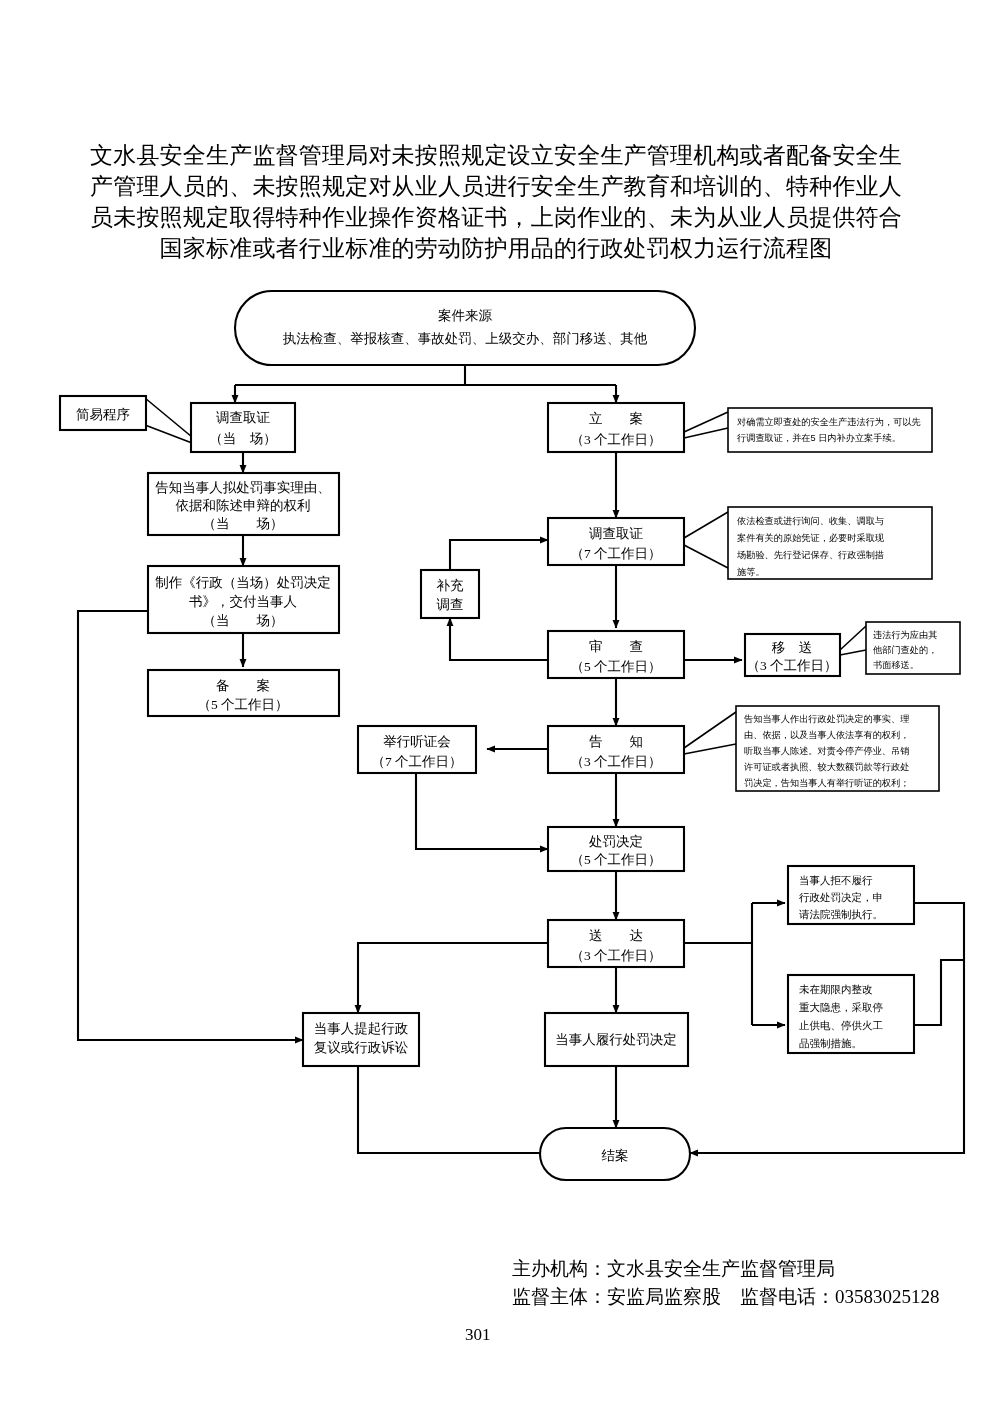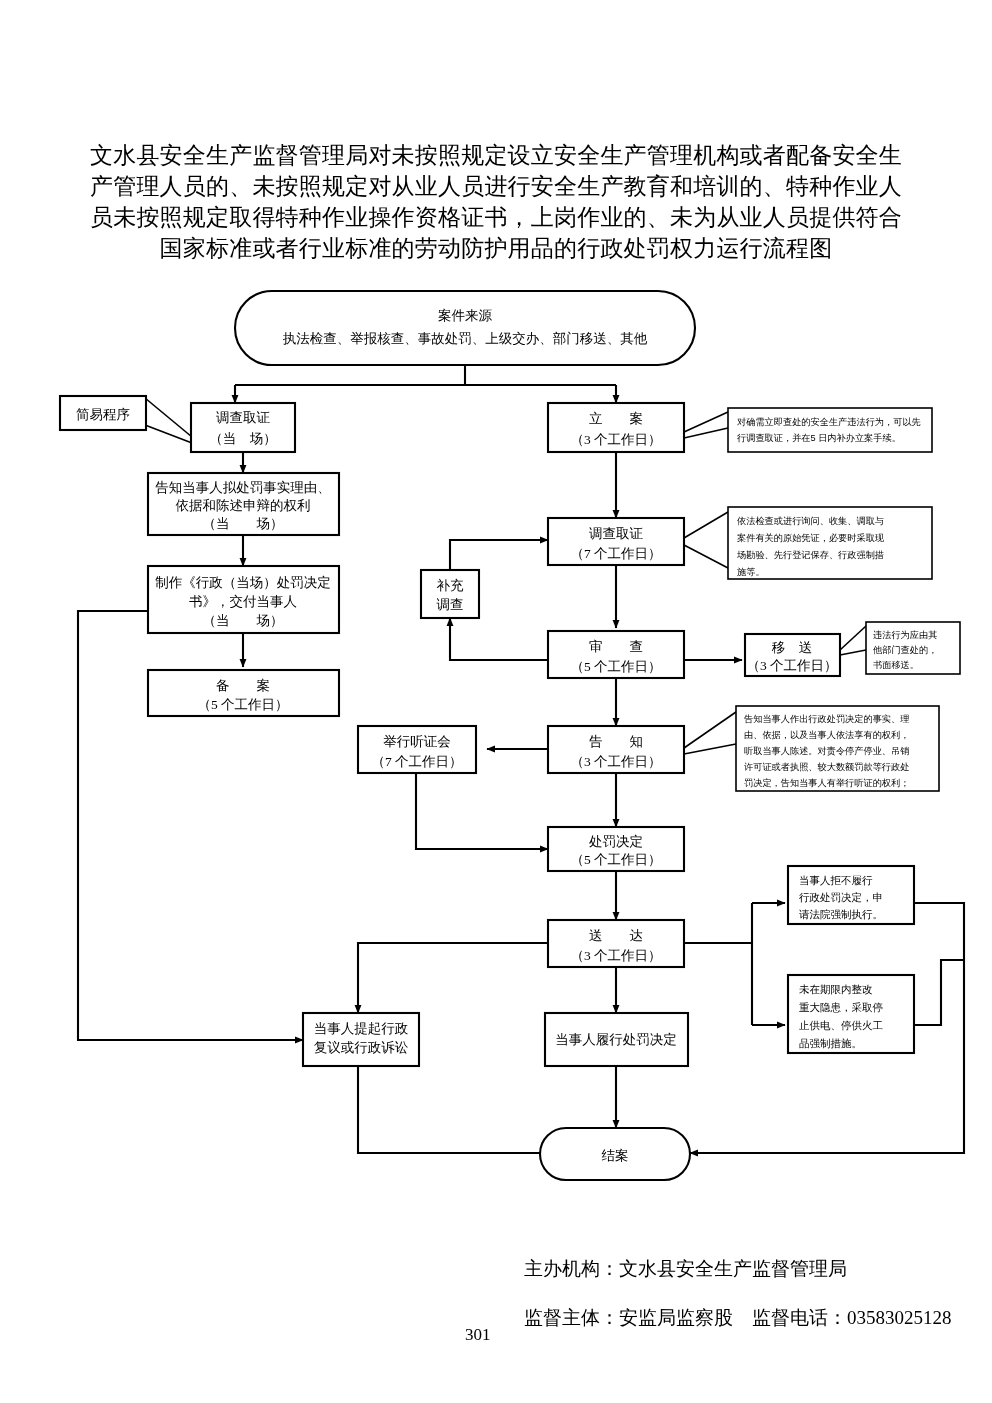"主办机构：文水县安全生产监督管理局" #footer { left: 16px -> 4px }
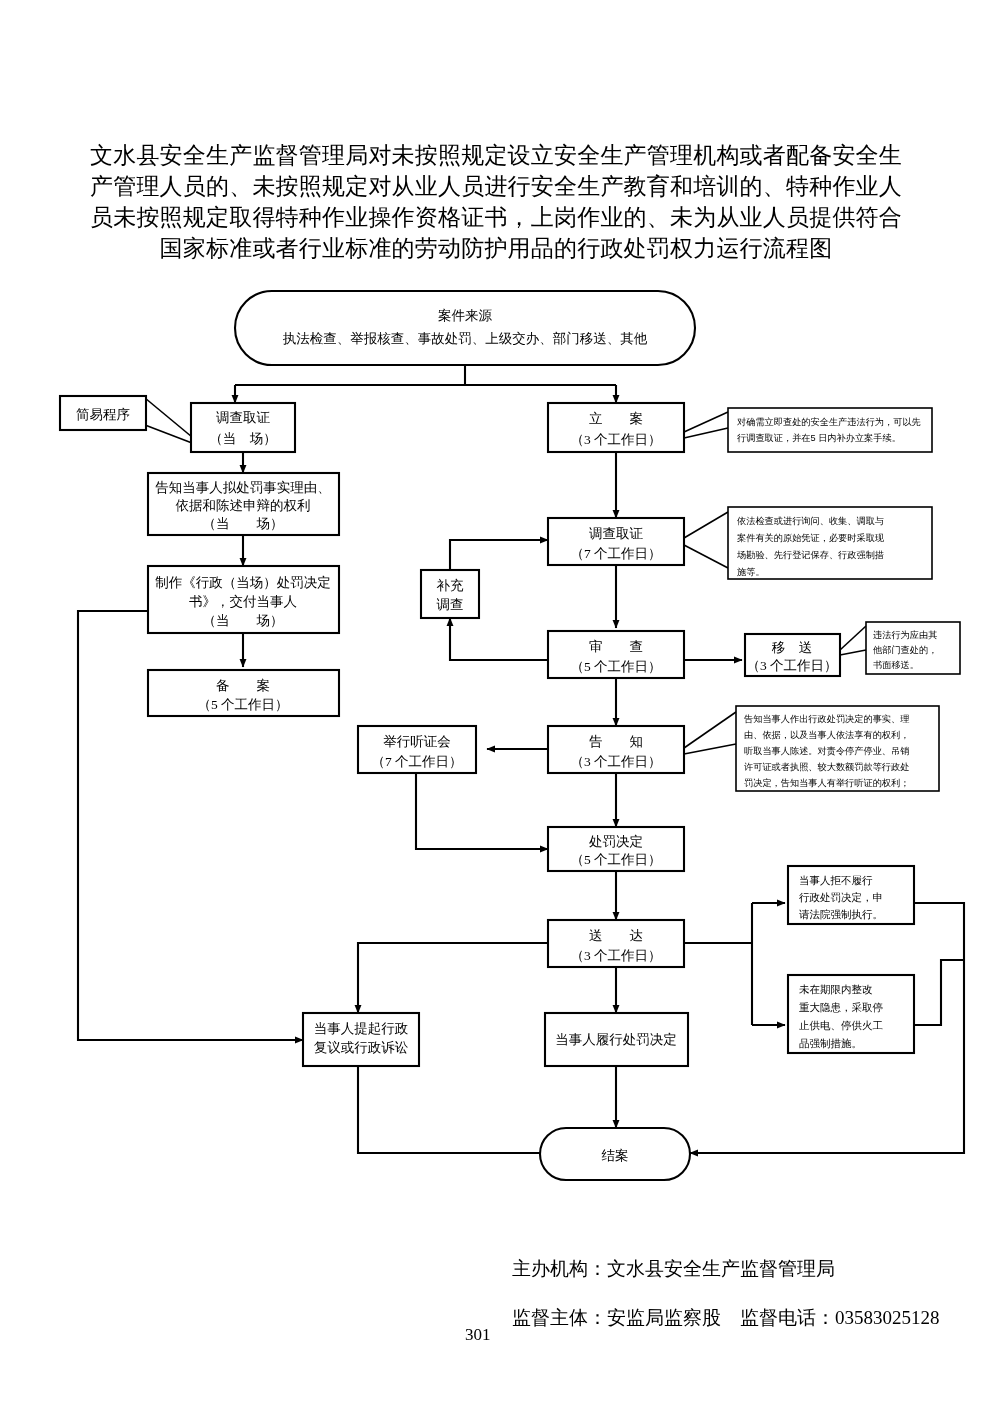"监督主体：安监局监察股 监督电话：03583025128" #footer .f-line.l2 { margin-top: 21px -> none }
